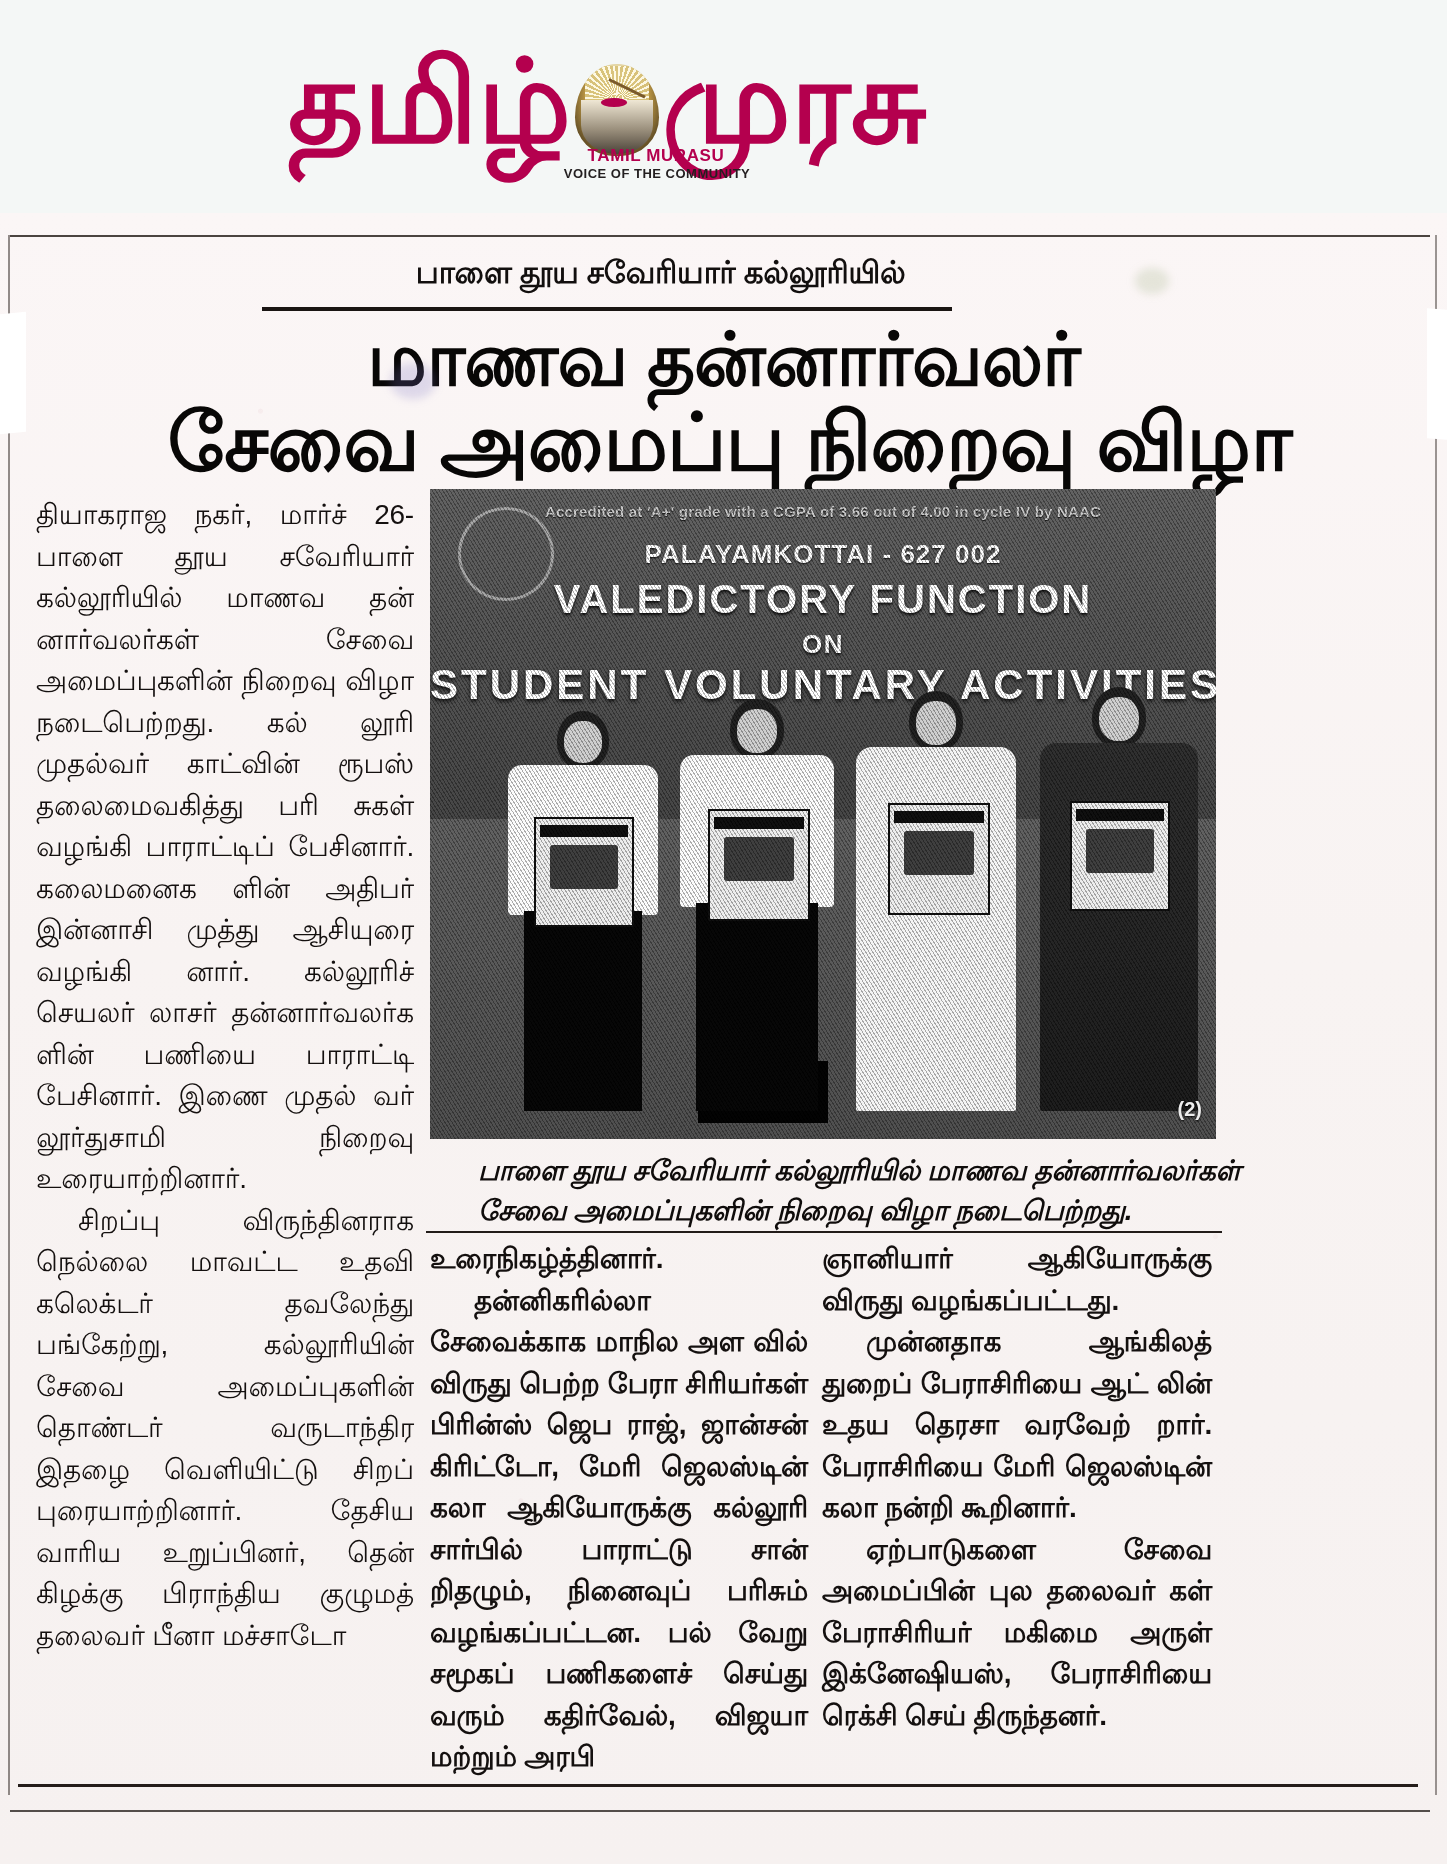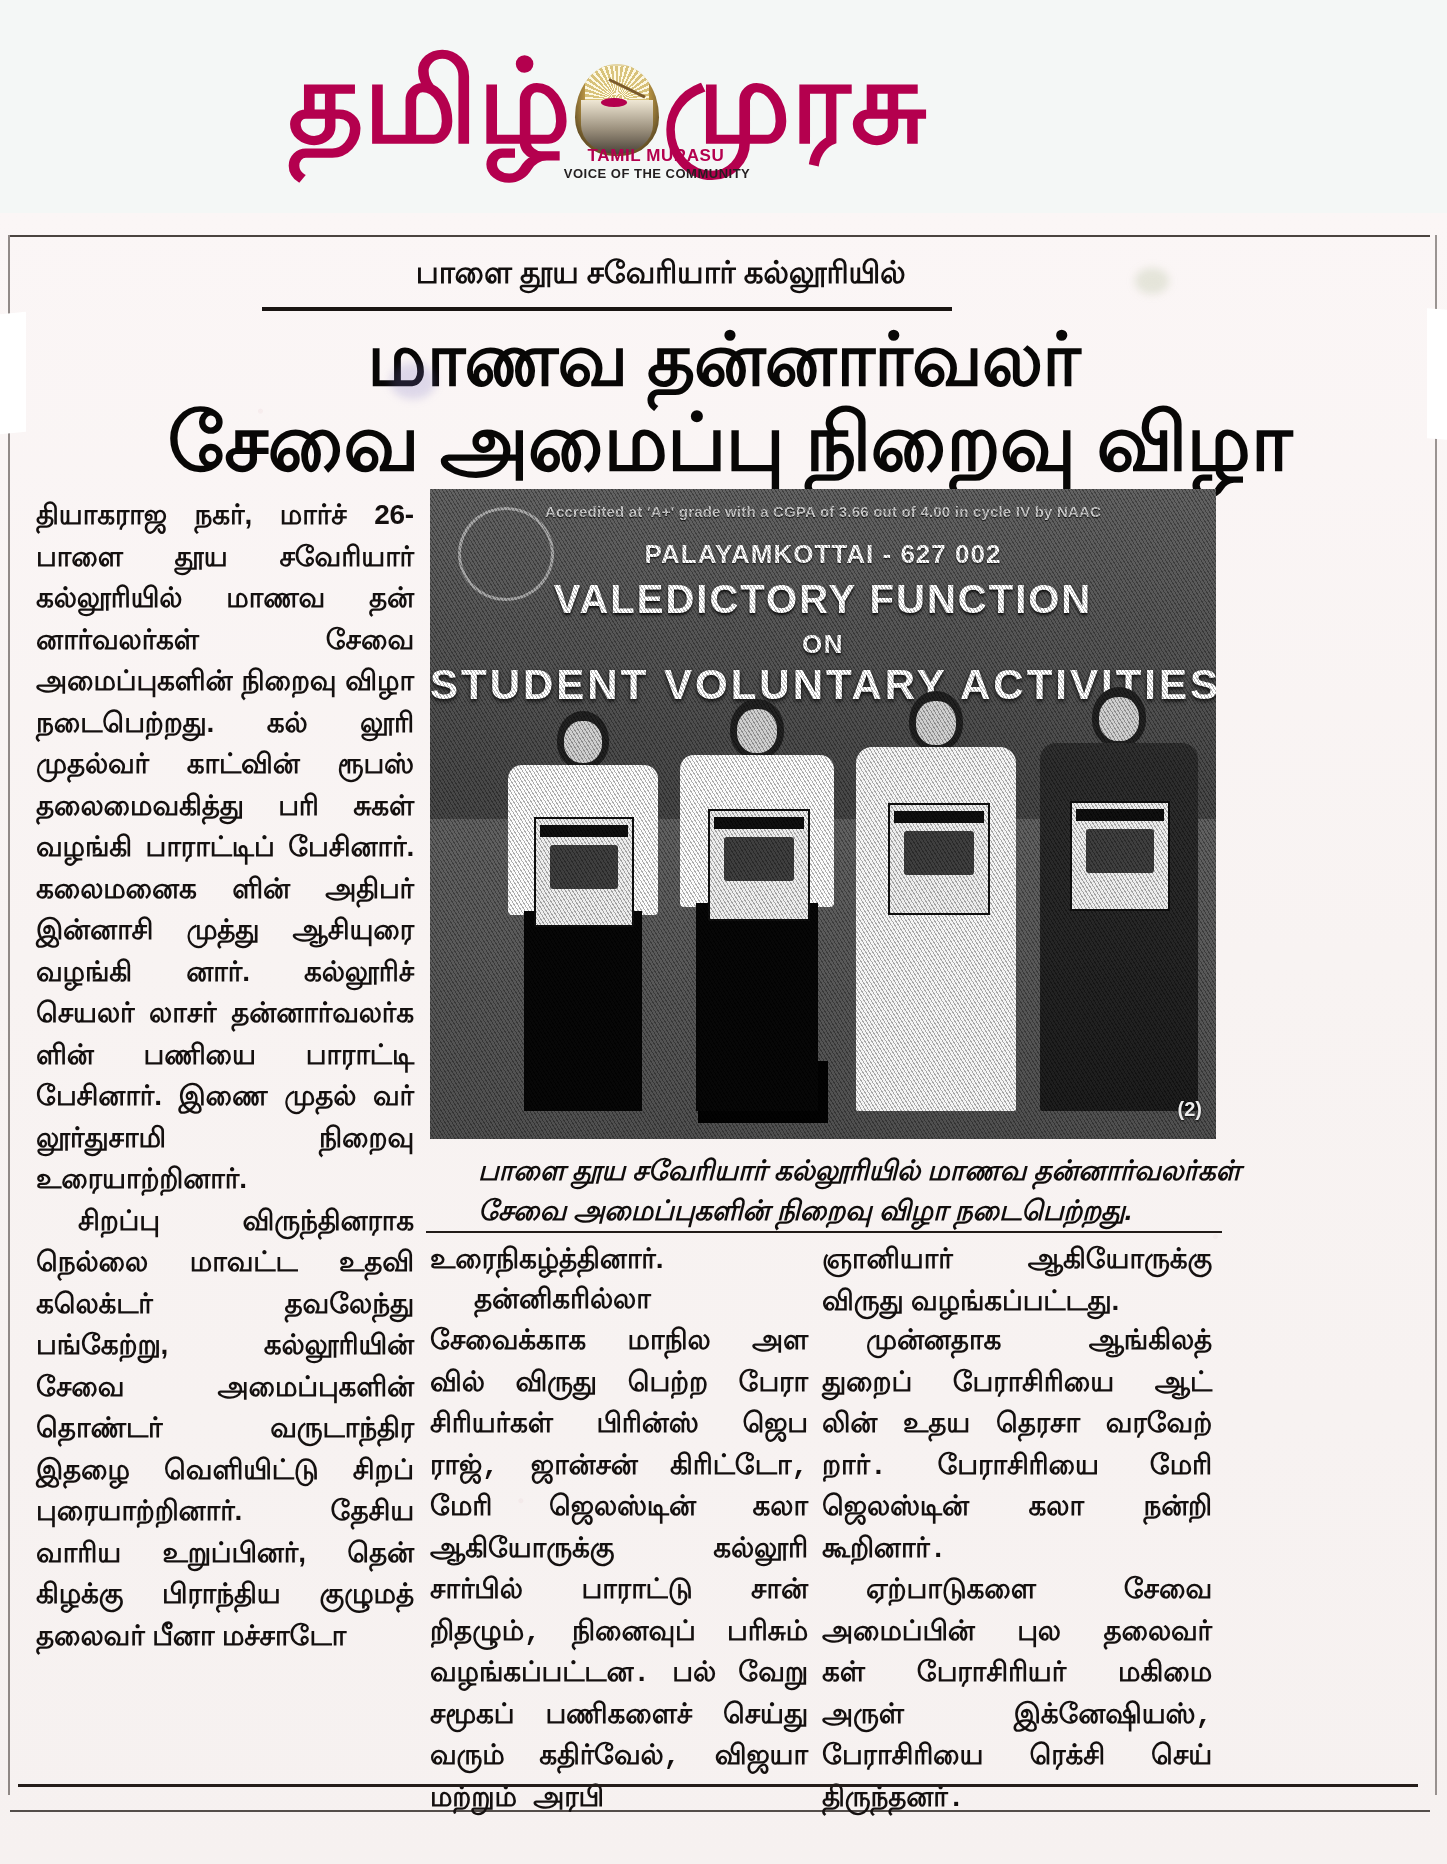"தியாகராஜ நகர், மார்ச் 26- பாளை" .col-upper-left { font-weight: 700 -> 400 }
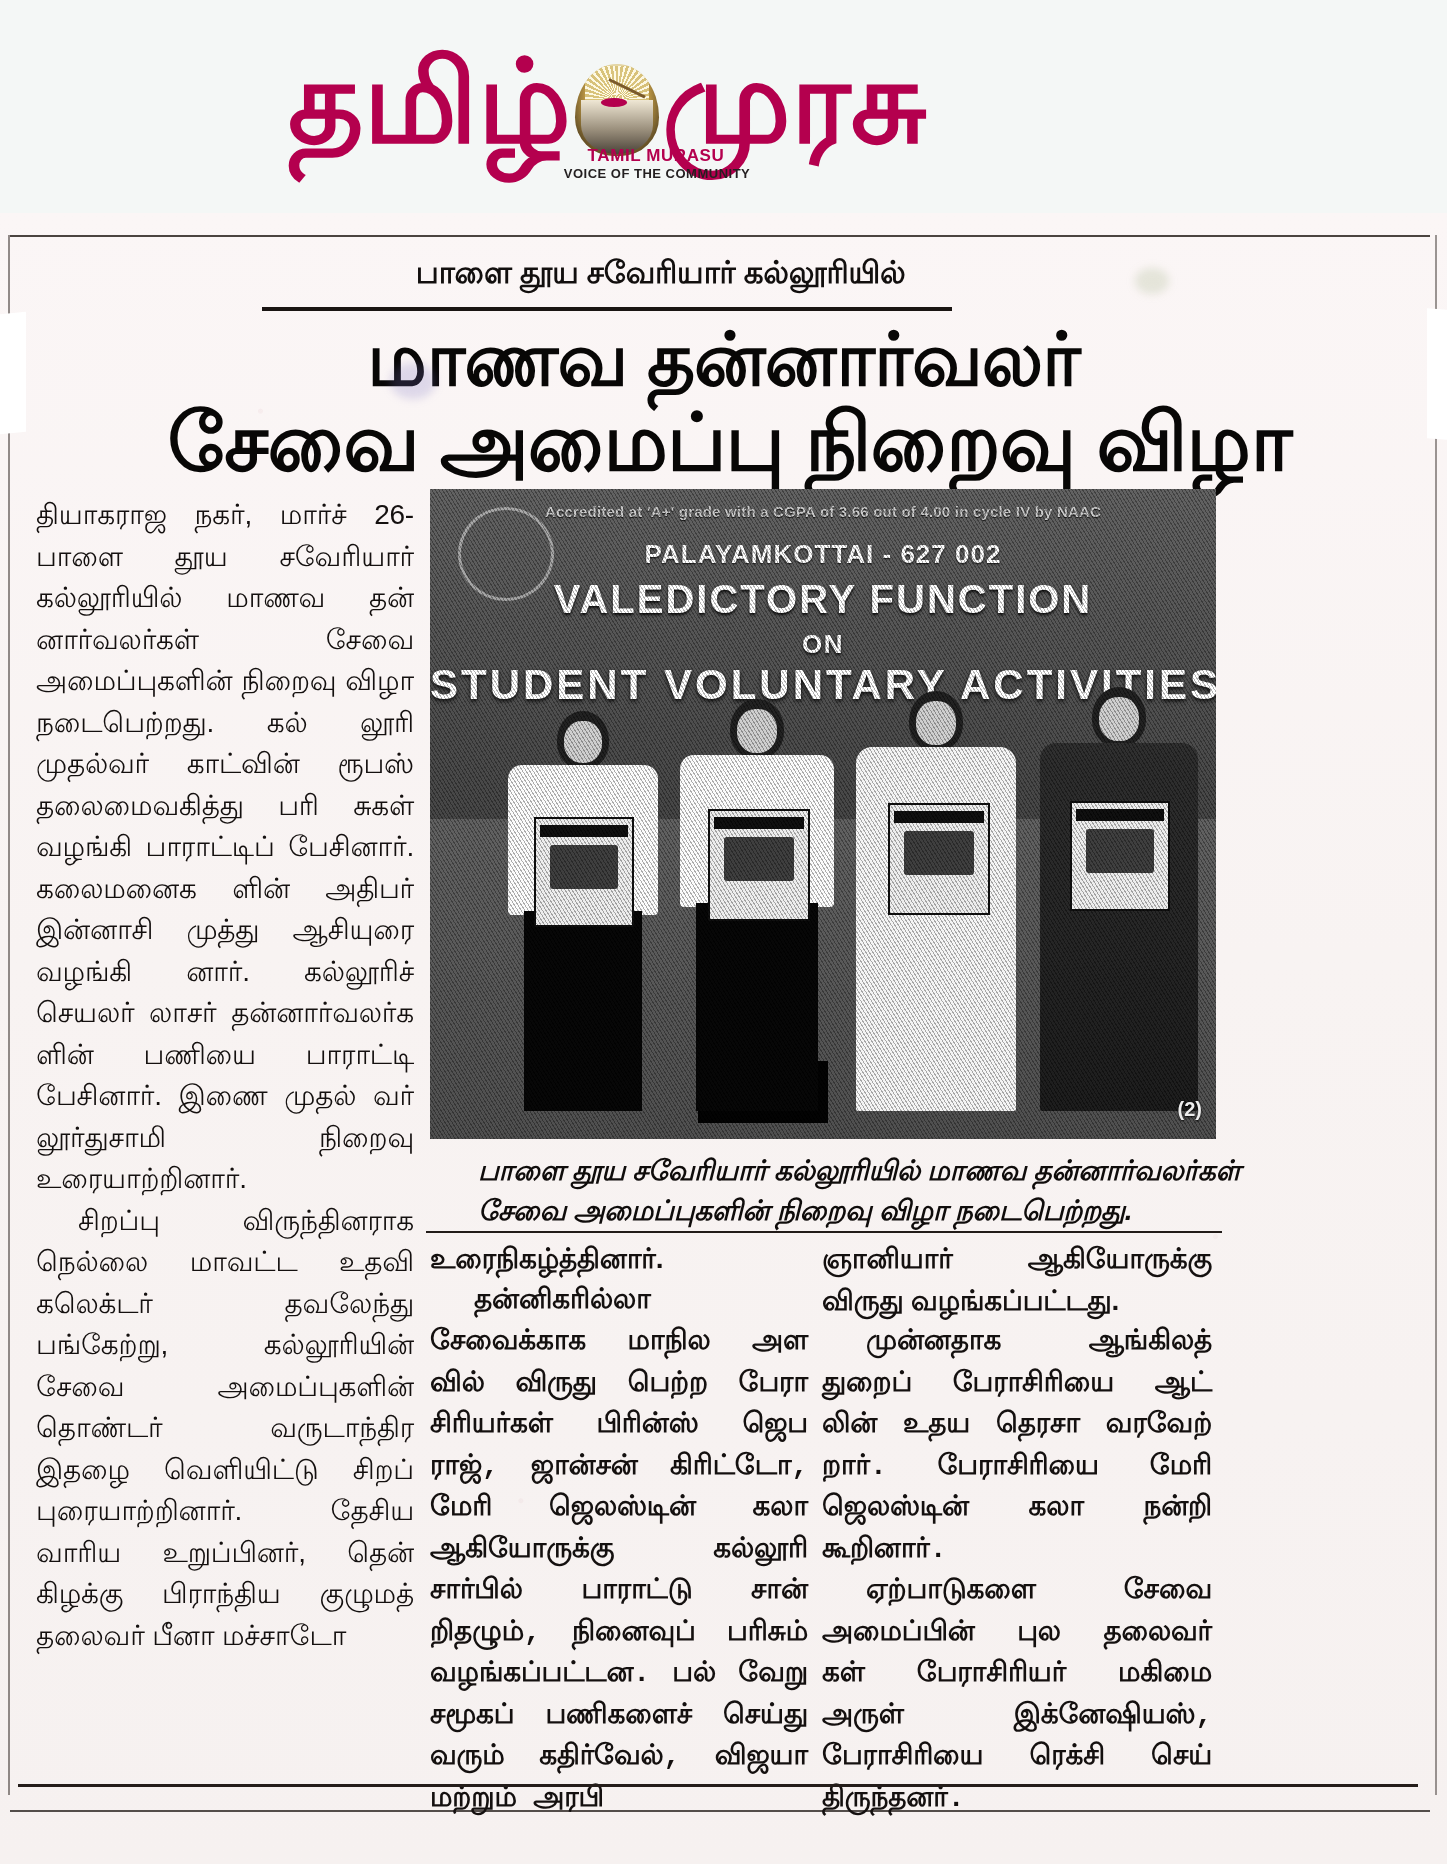"தன்னிகரில்லா சேவைக்காக மாநில அள வில்" .col-lower p + p { font-family: Liberation Mono, monospace -> none }
